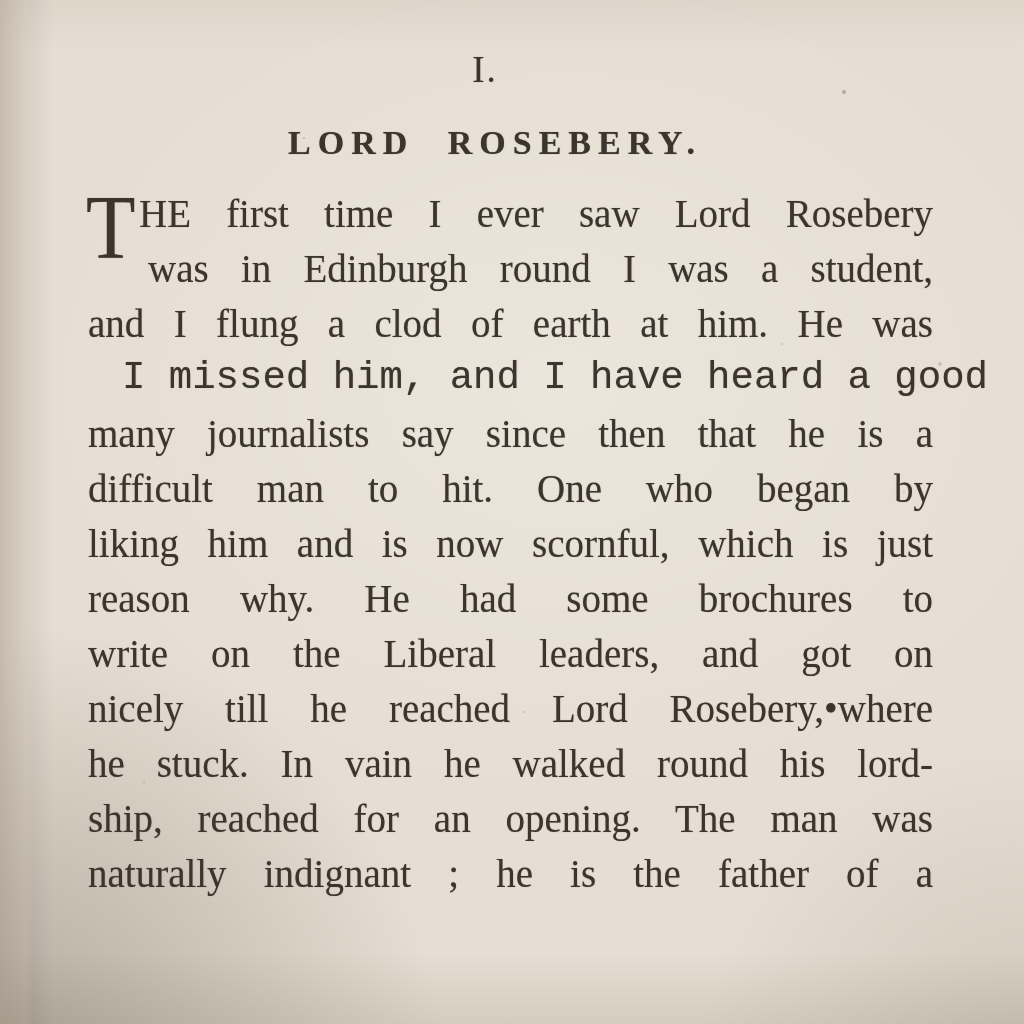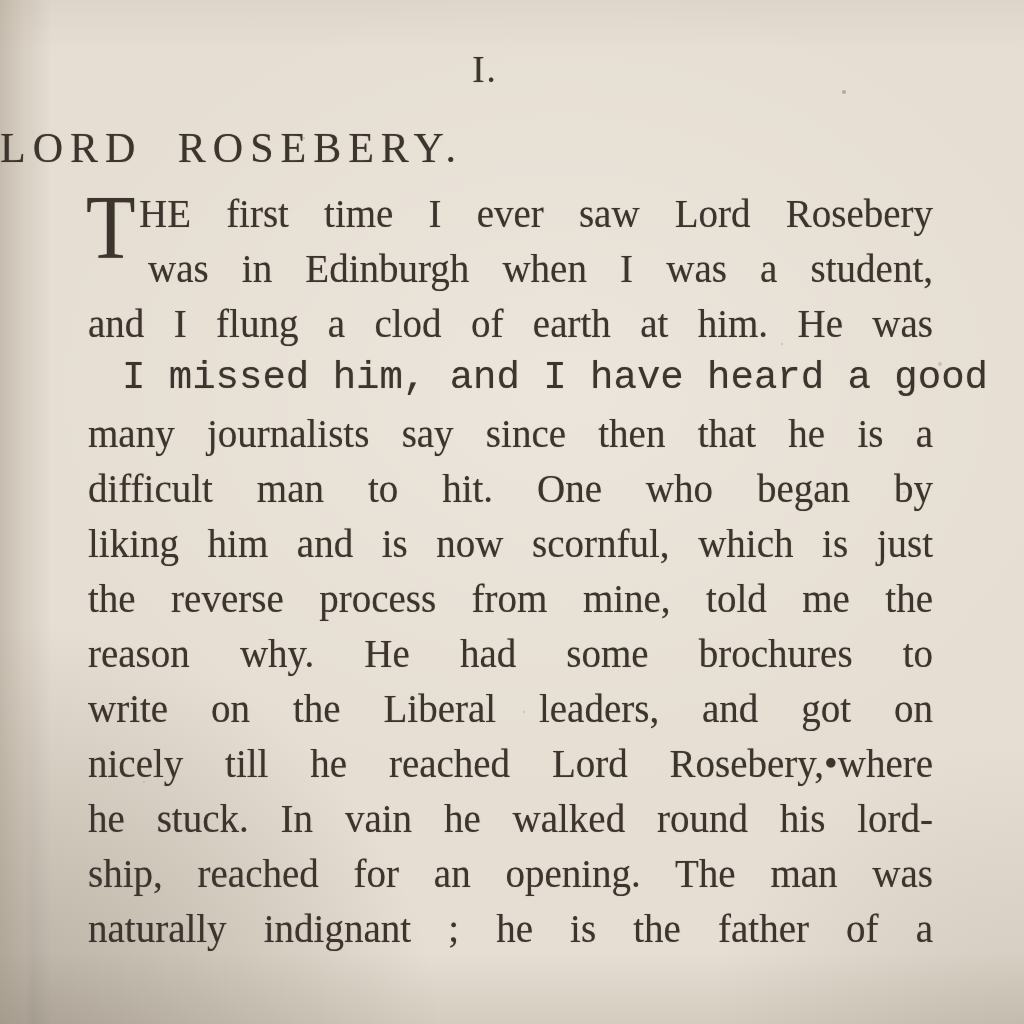"LORD ROSEBERY." .chapter-title { font-size: 42px -> 34px; font-weight: none -> bold; text-align: left -> center }
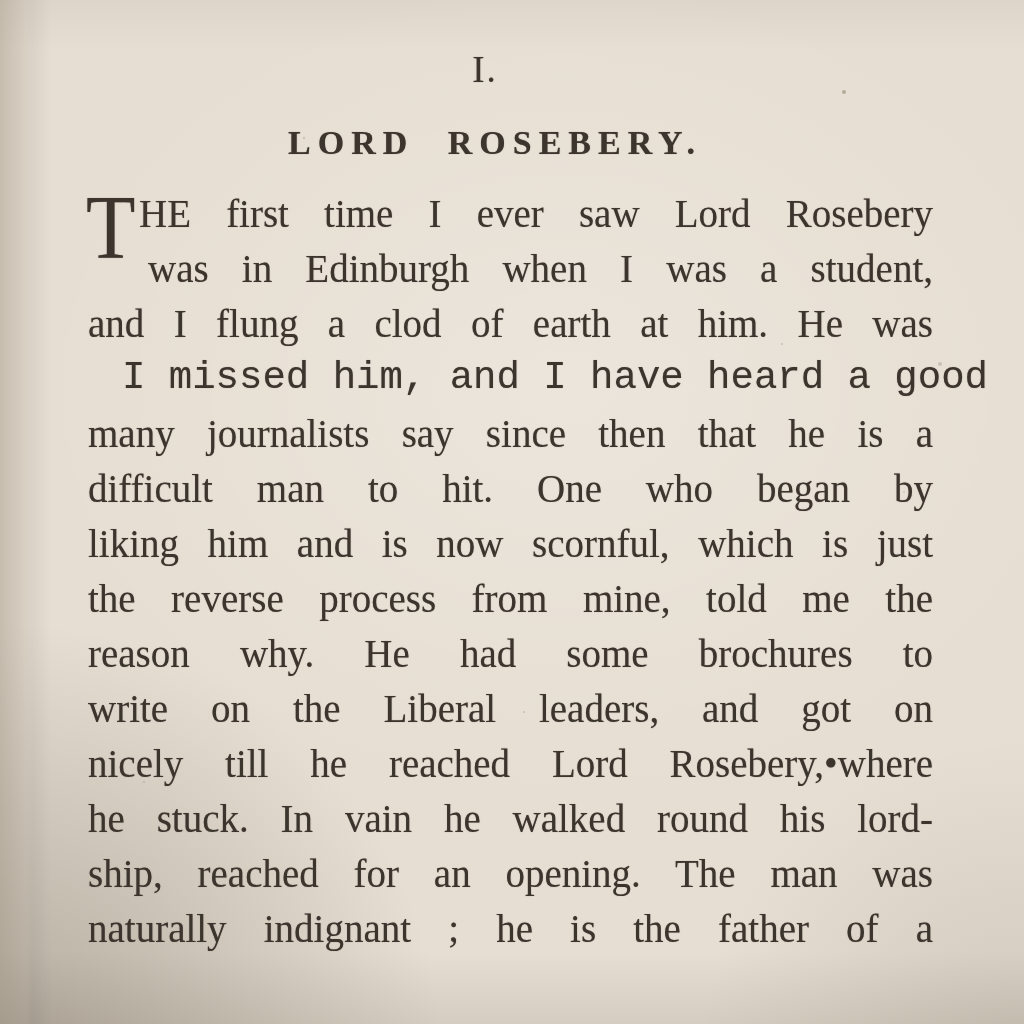"was in Edinburgh when I" div.line { text: when -> round }
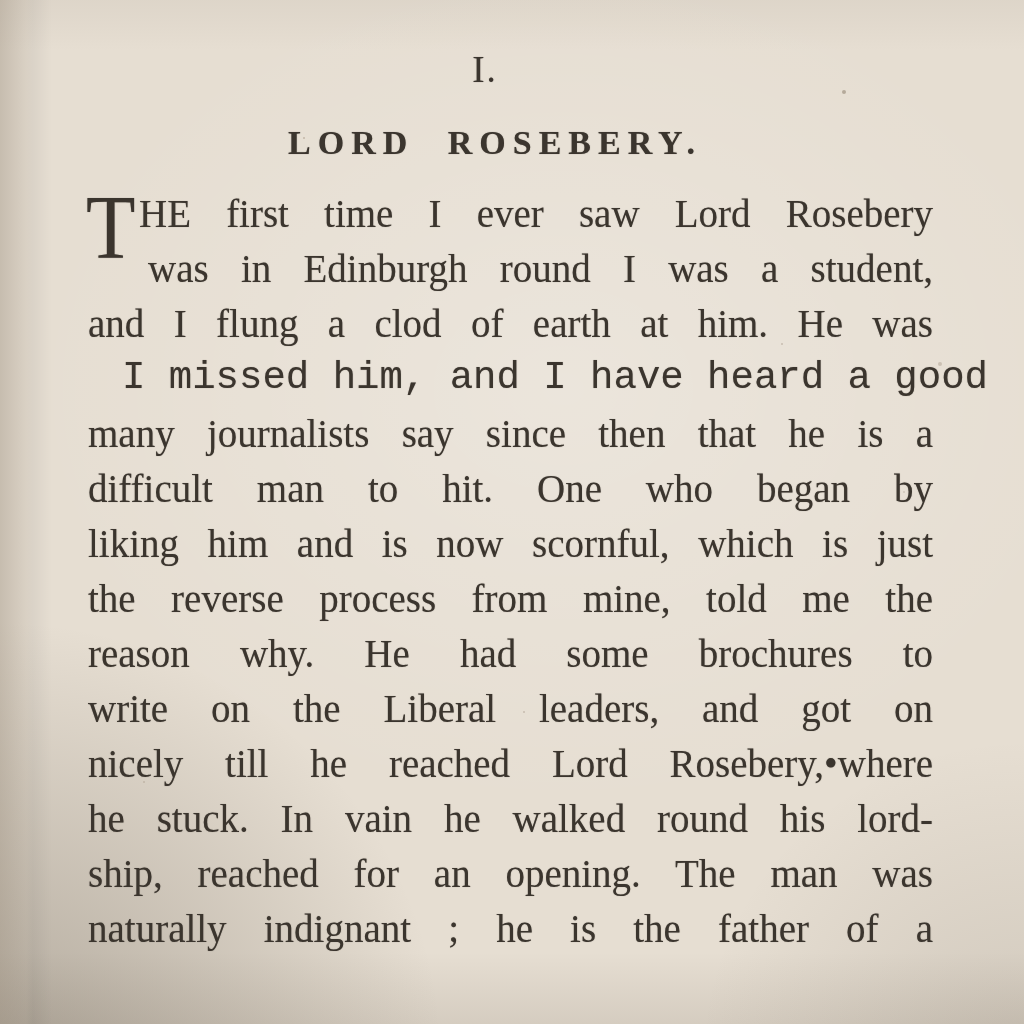"the reverse process from mine," div.line { html: <div>the reverse process from mine, told me the</div> -> none }
